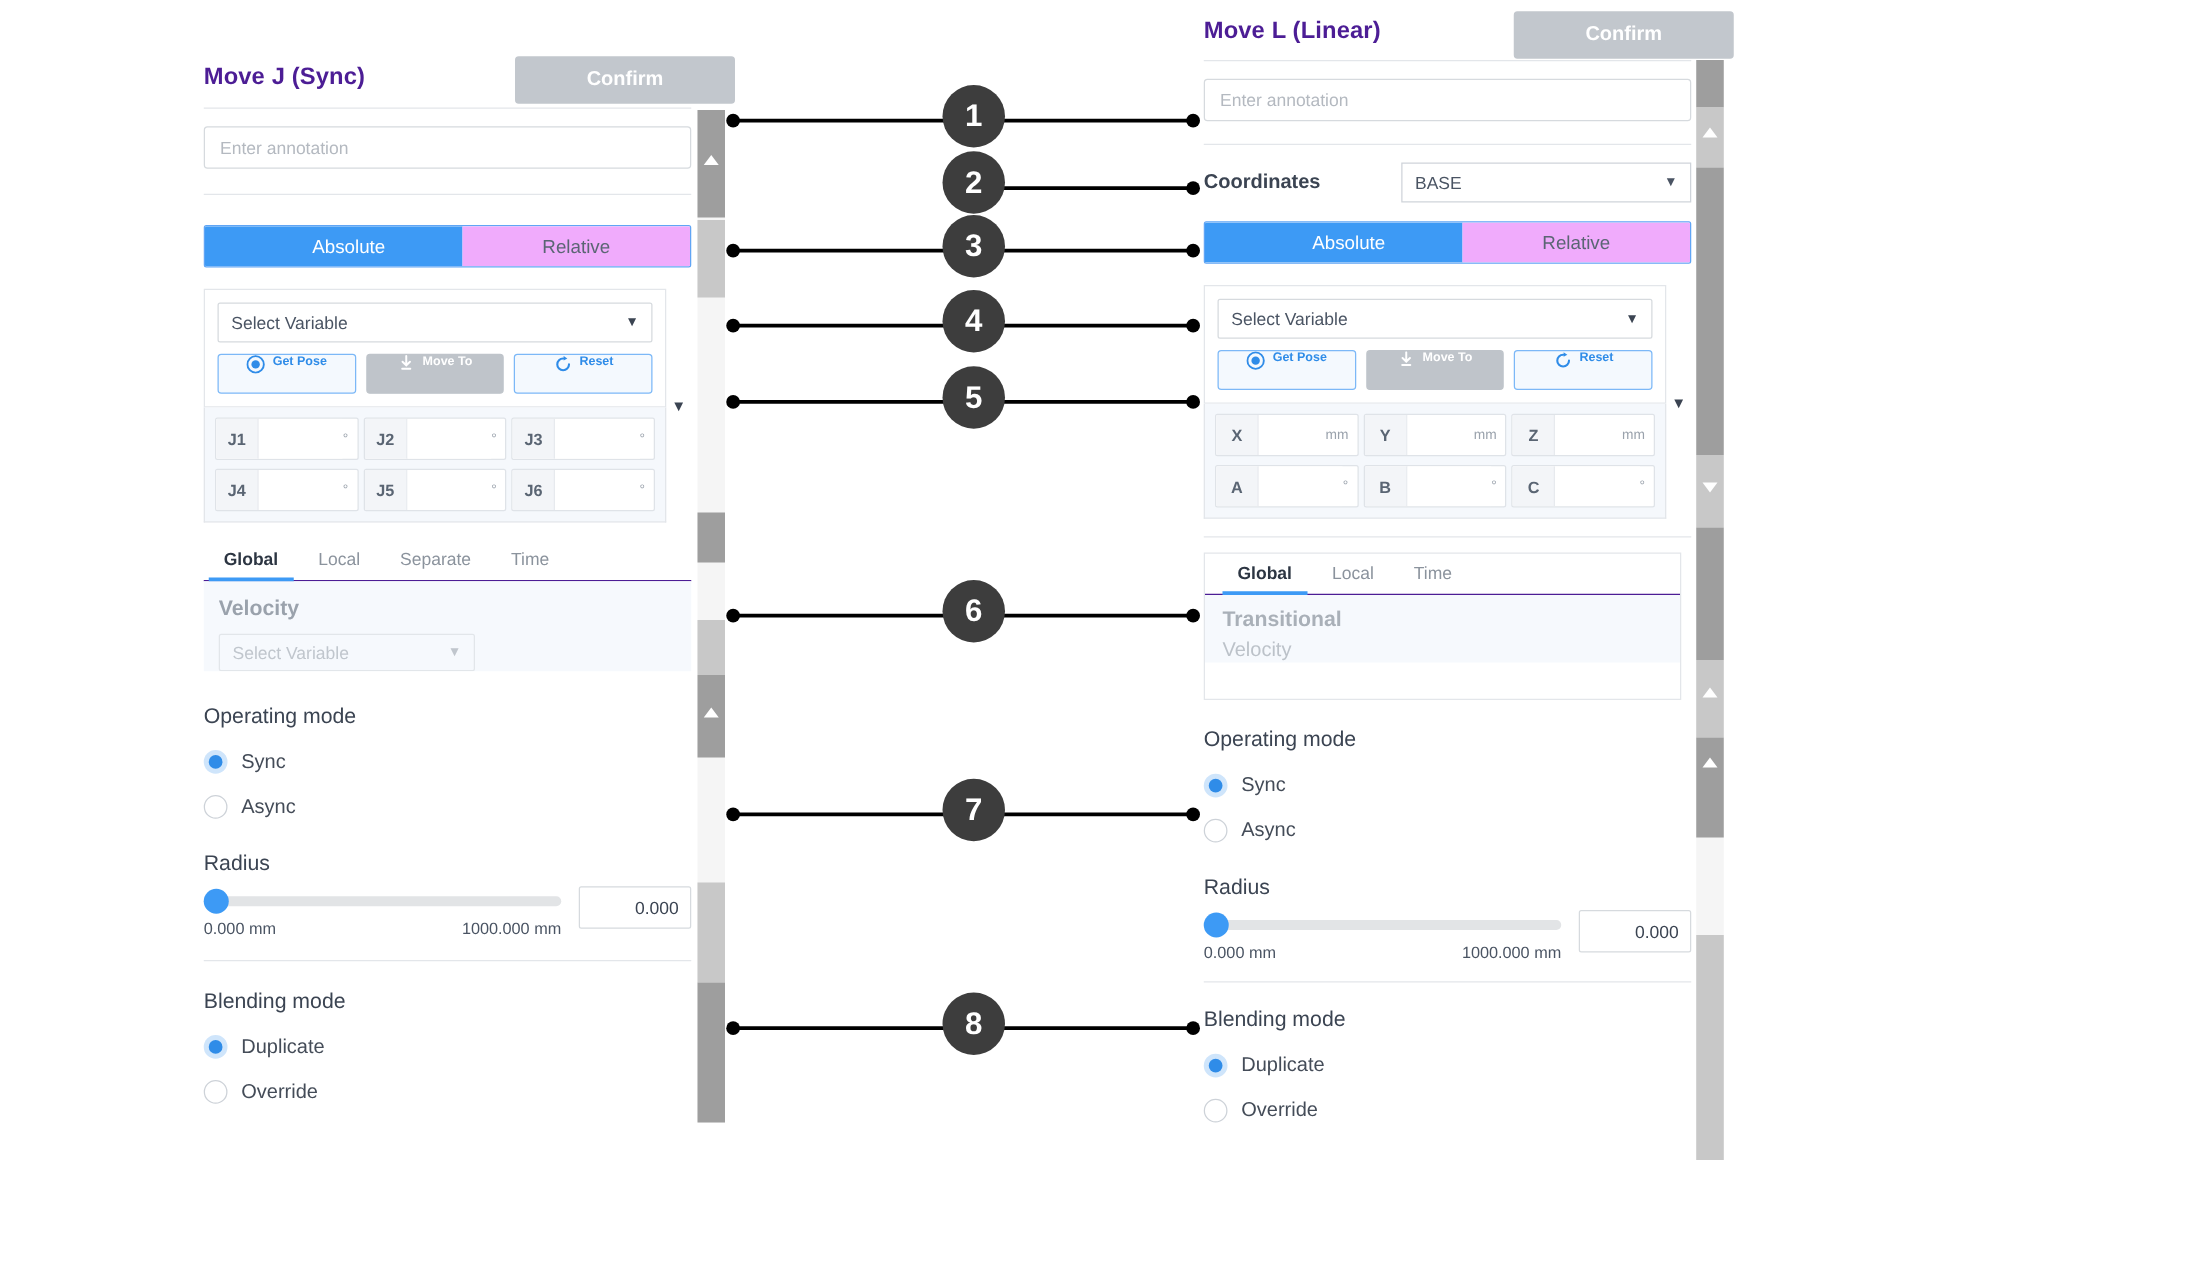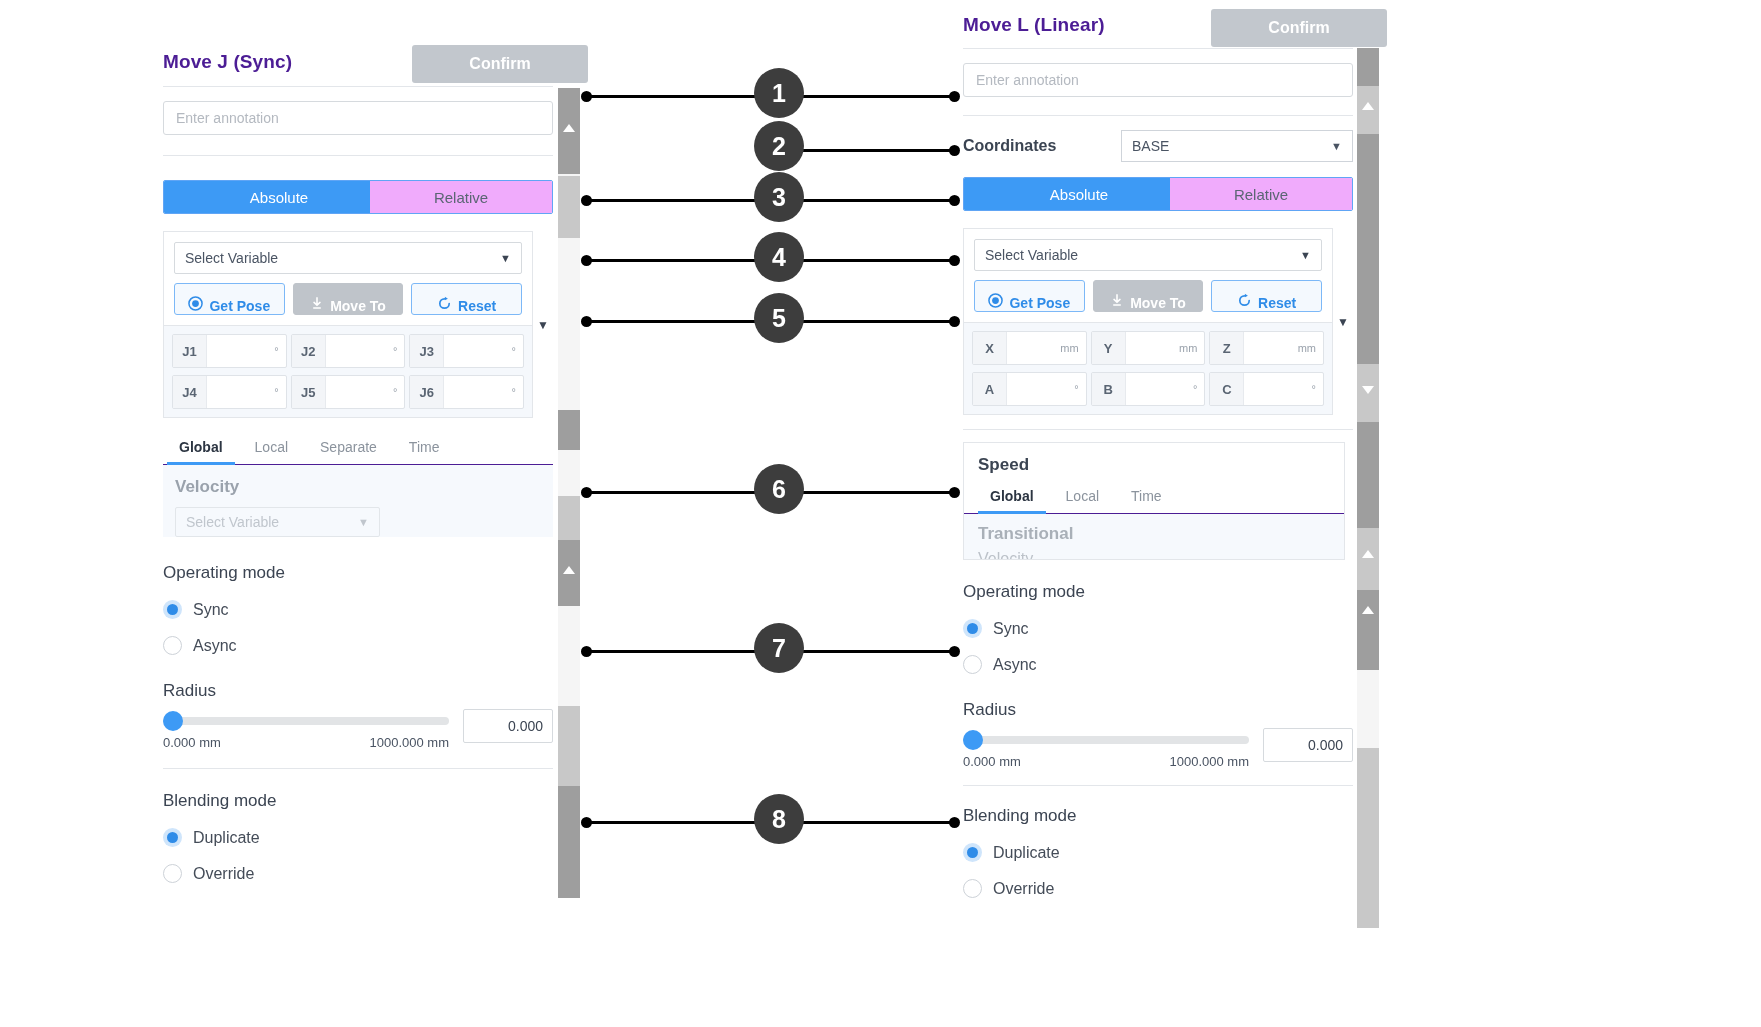"Get Pose" .ibtn { align-items: flex-end -> flex-start; font-size: 14px -> 10px }
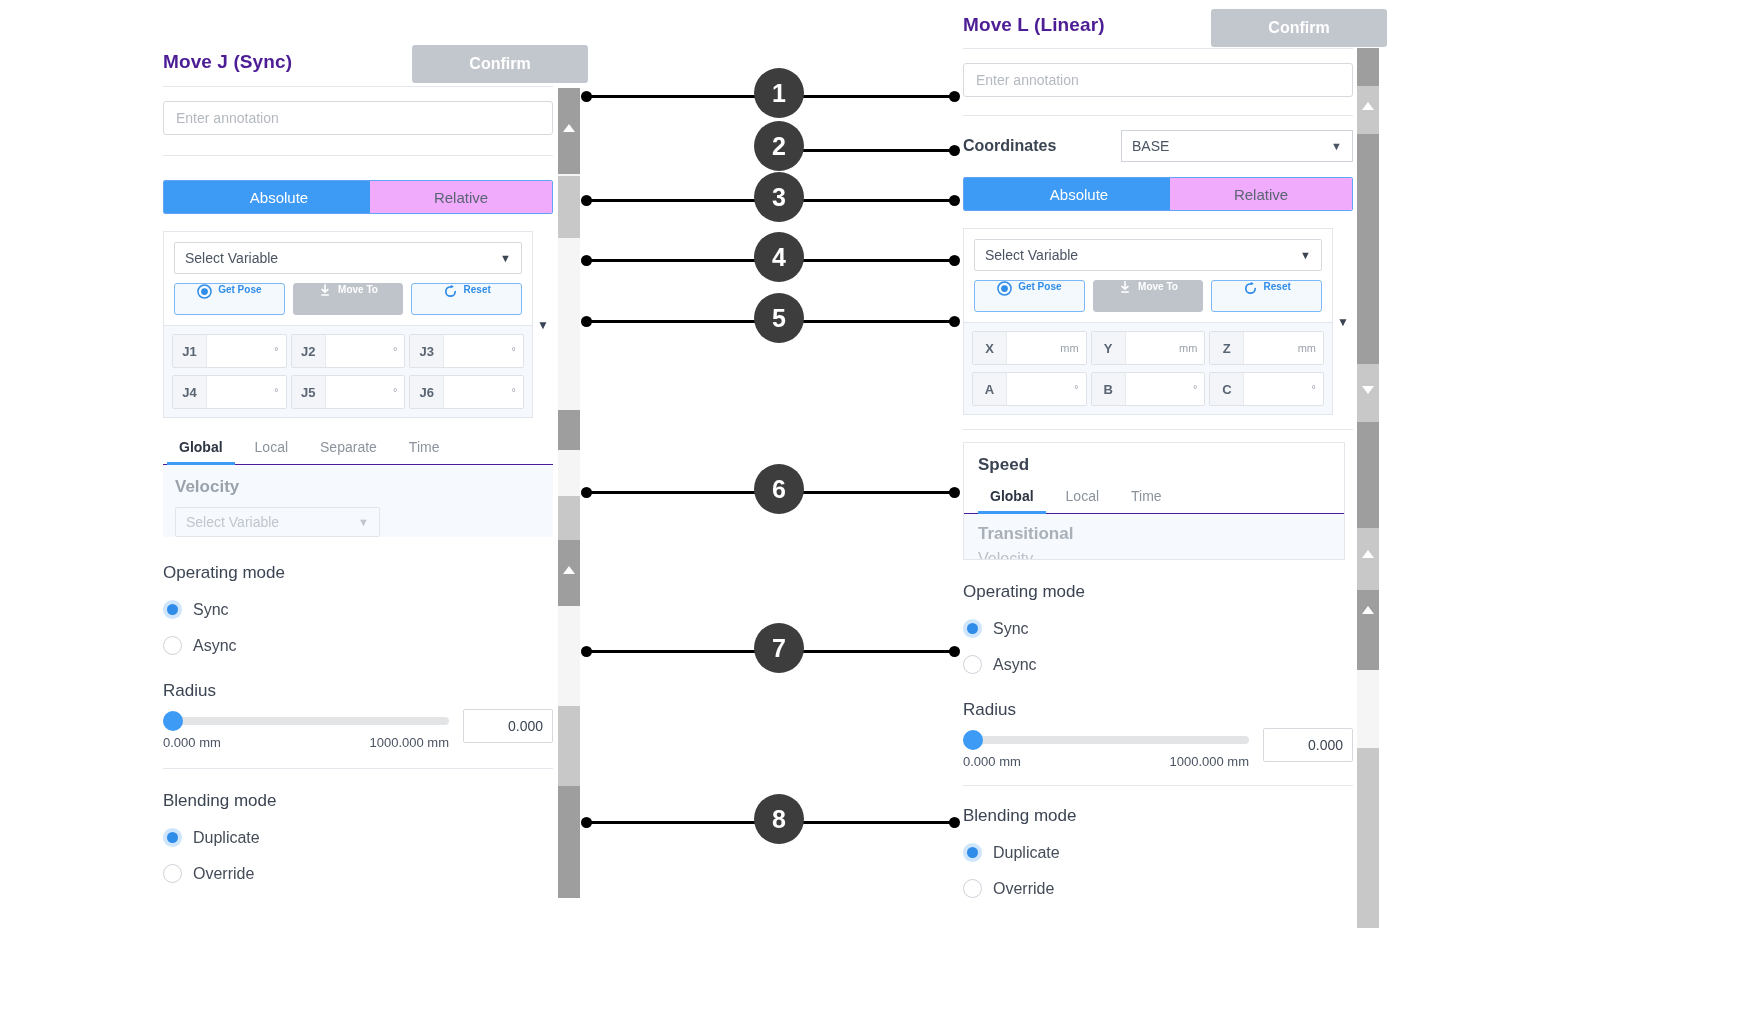"Speed" div.sp-title { html: <div>Speed</div> -> none }
